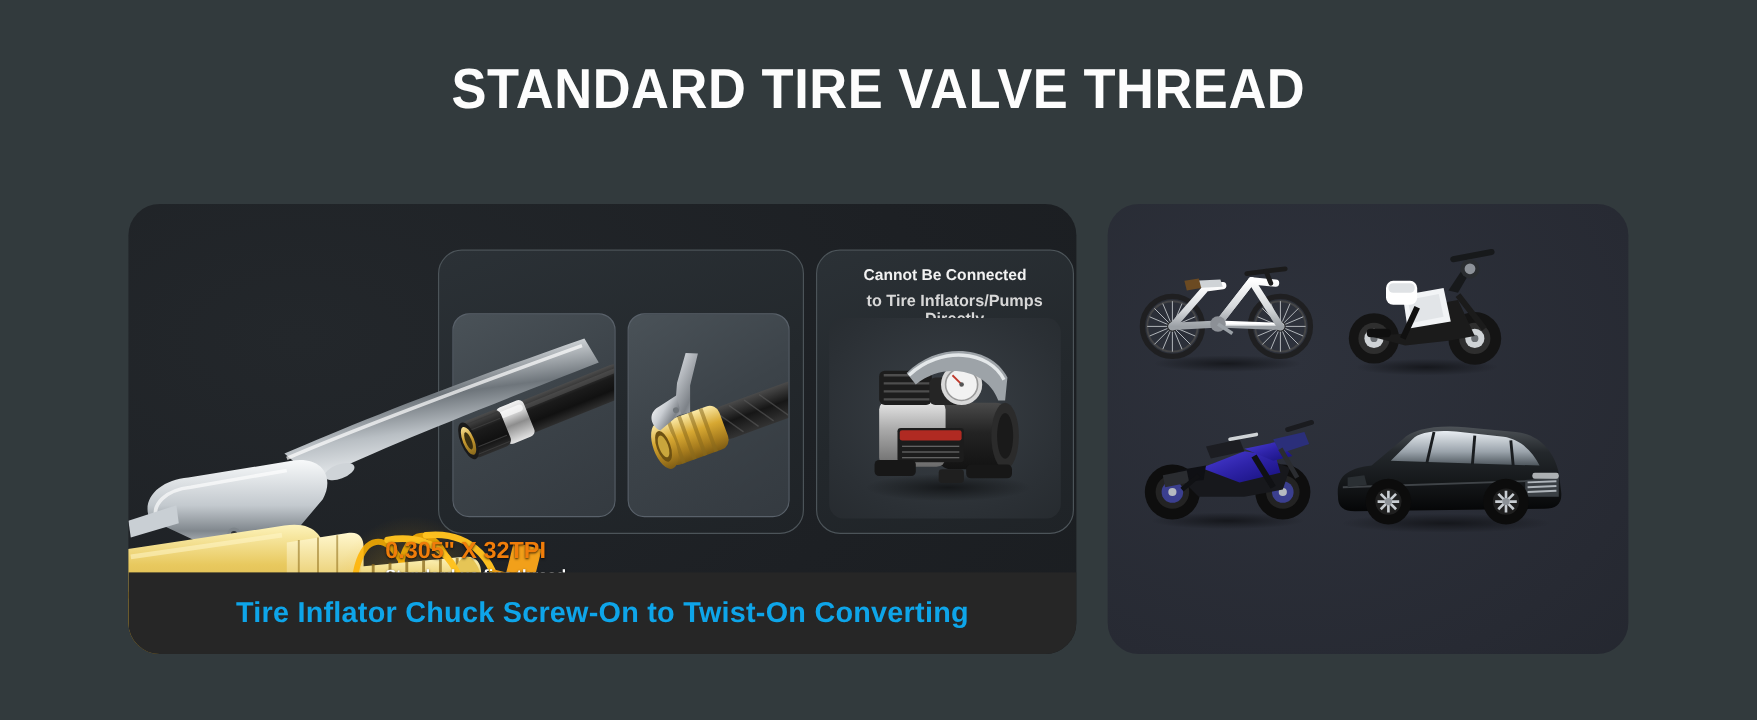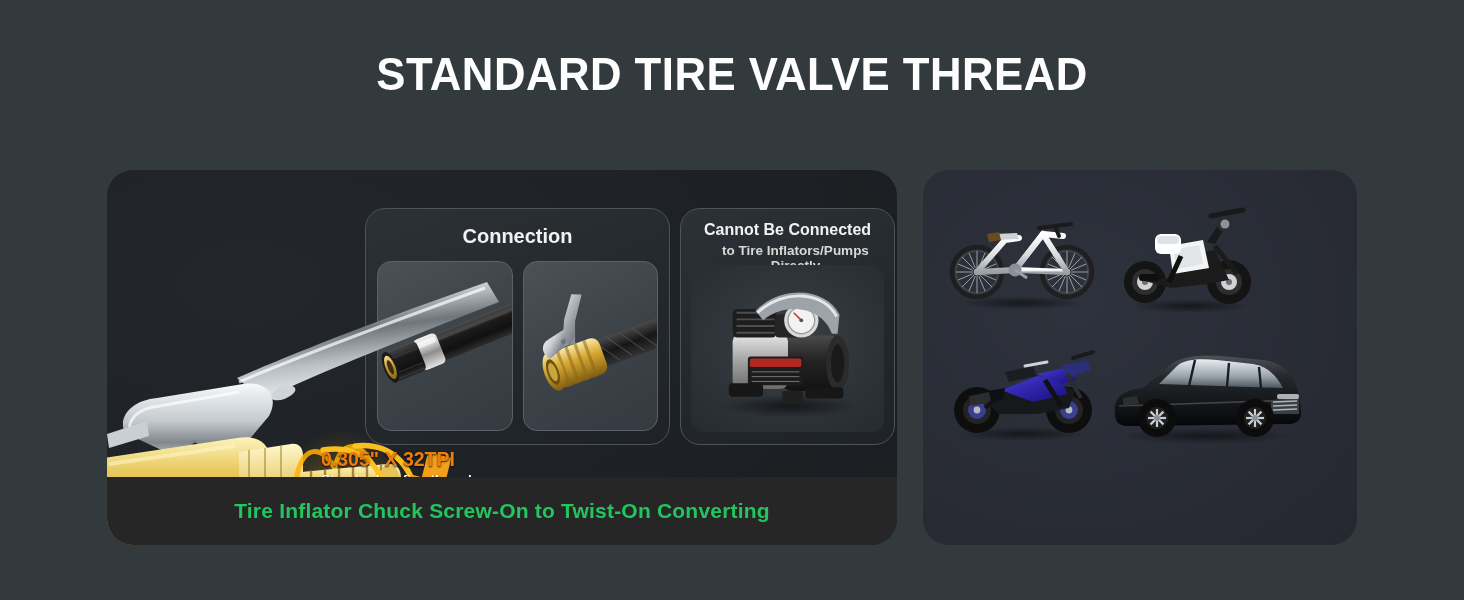"Connection" div.card-title { html: <div>Connection</div> -> none }
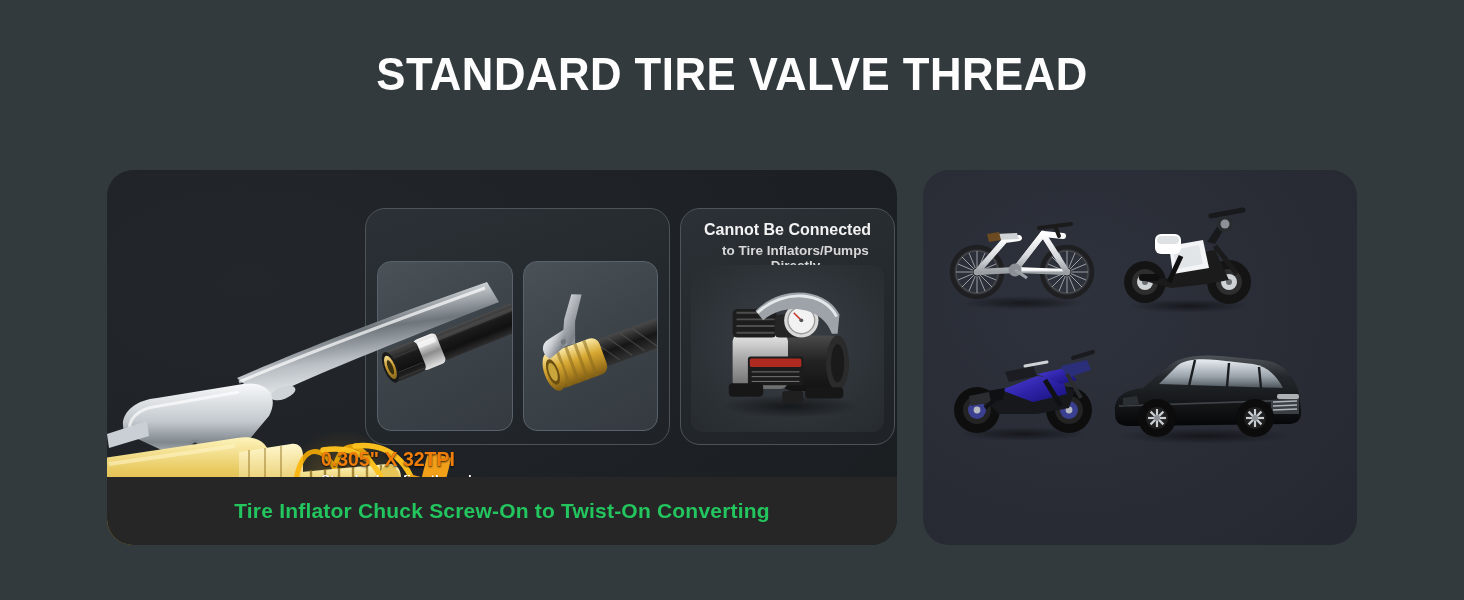"Cannot Be Connected" #card-cannot .card-title { font-size: 16px -> 13px }
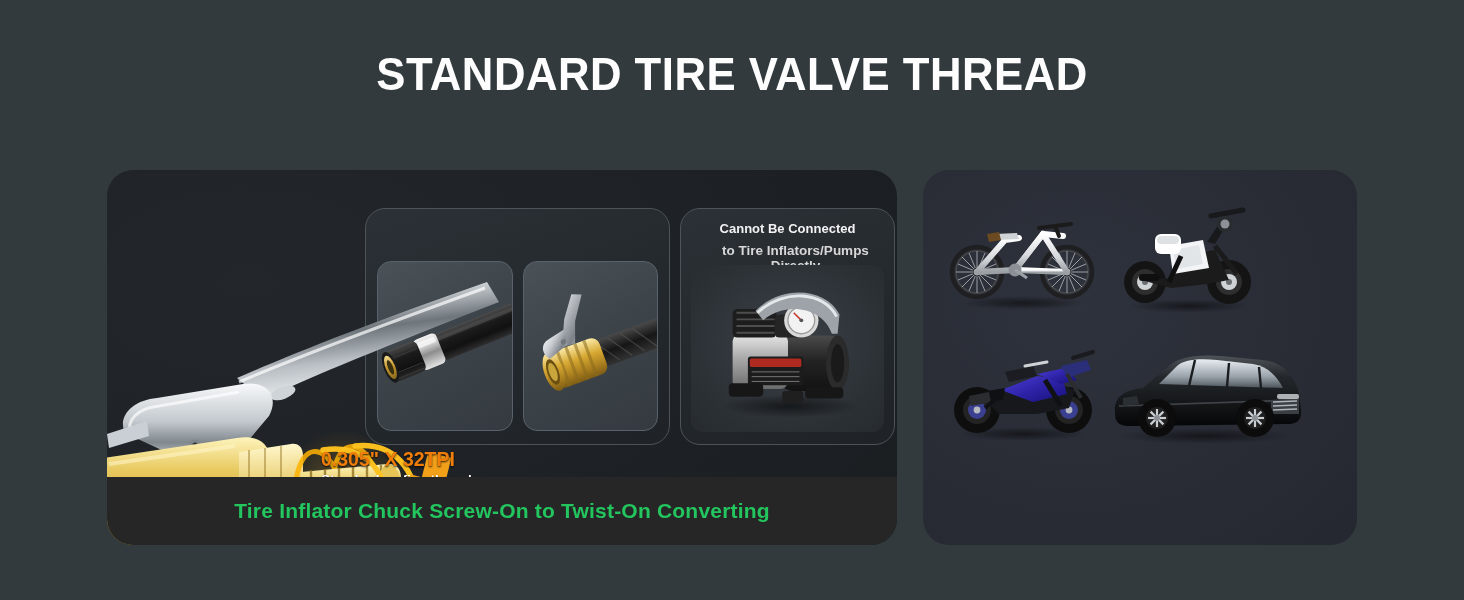"Tire Inflator Chuck Screw-On to" .panel-caption { color: #22c55e -> #0ea5e9; font-size: 21px -> 24px }
